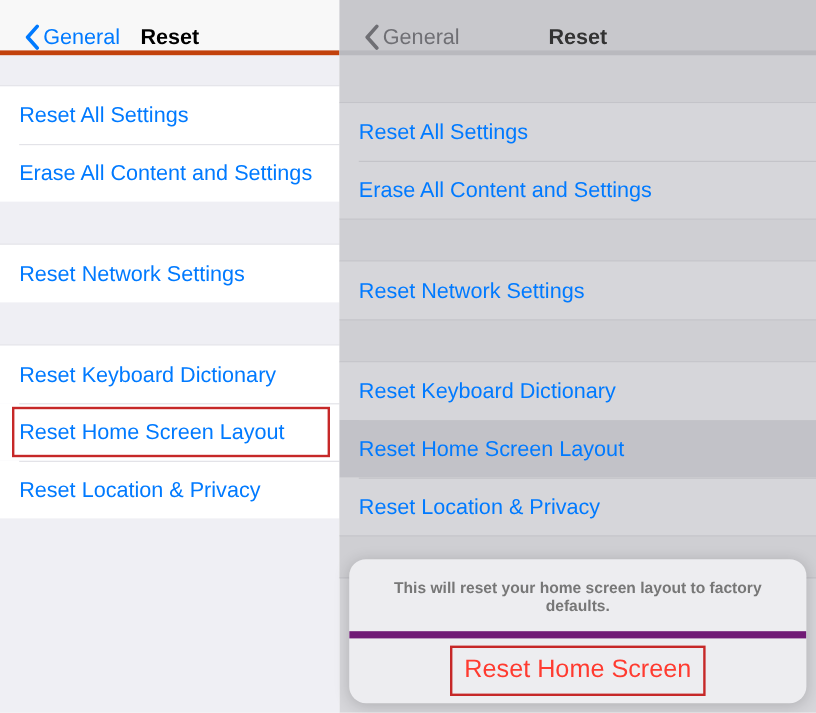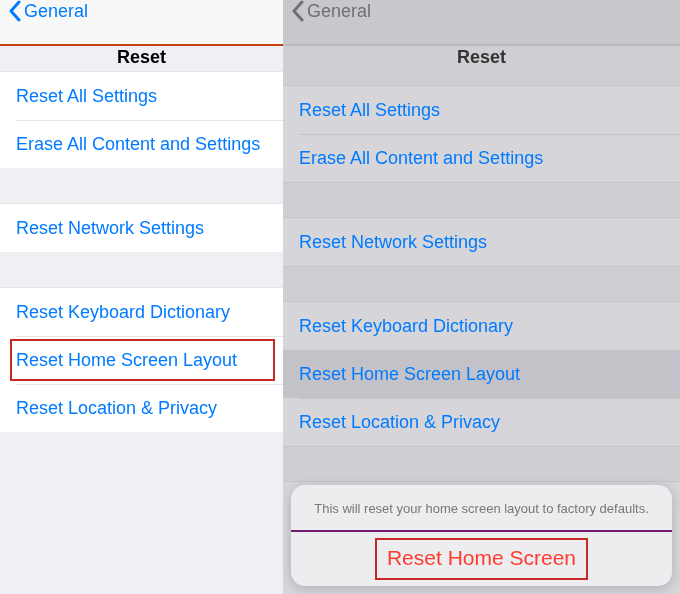"General" .nav { align-items: flex-start -> flex-end; border-bottom: 2px solid #c2410c -> 4px solid #c2410c; padding: 0 8px -> 0 20px }
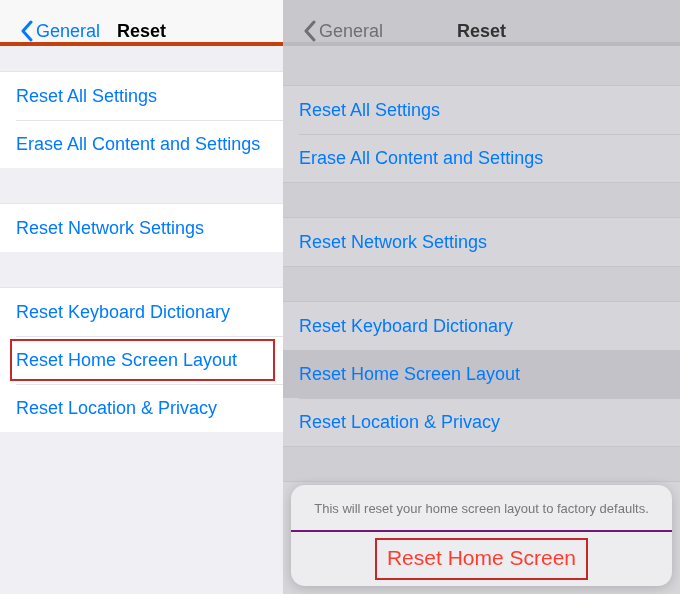"This will reset your home" .sheet-msg { border-bottom: 2px solid #701a75 -> 6px solid #701a75; font-weight: none -> bold }
